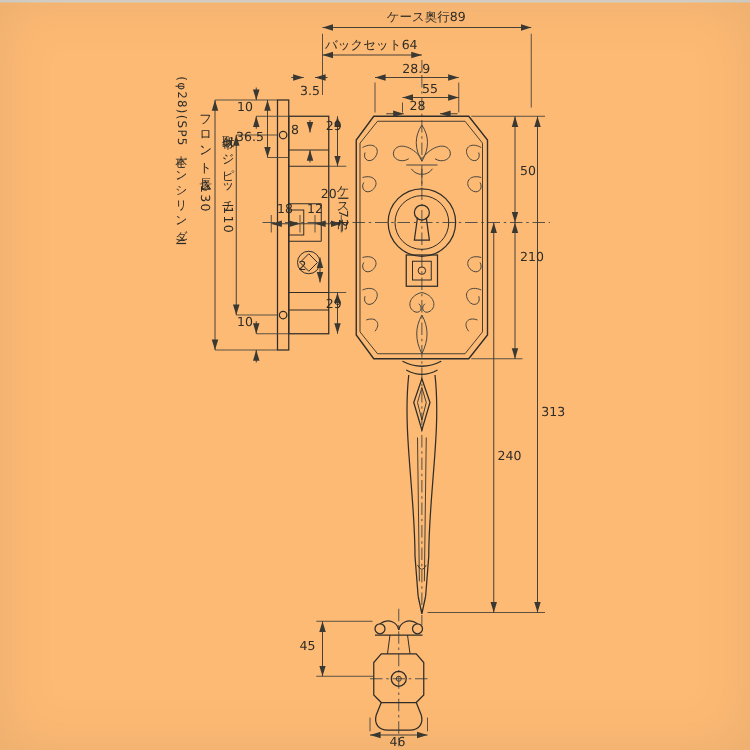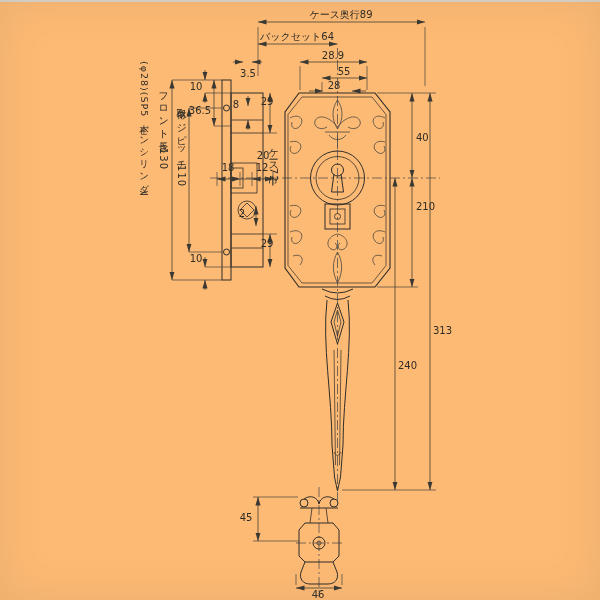"40" div.lbl { text: 40 -> 50 }
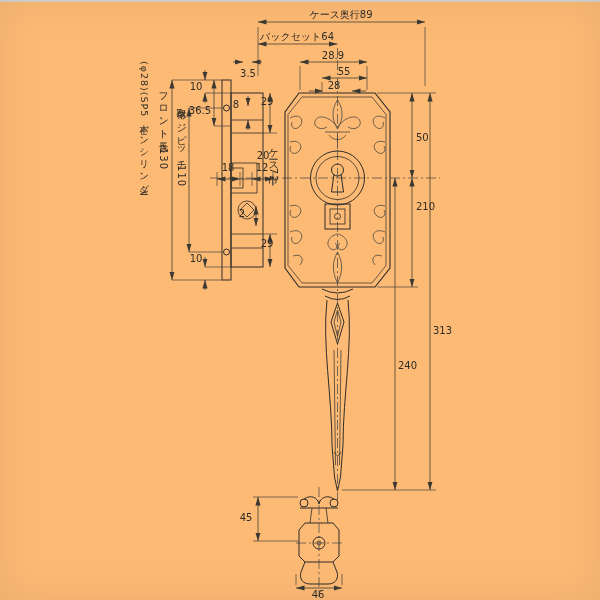"12" div.lbl { left: 262px -> 252px }
